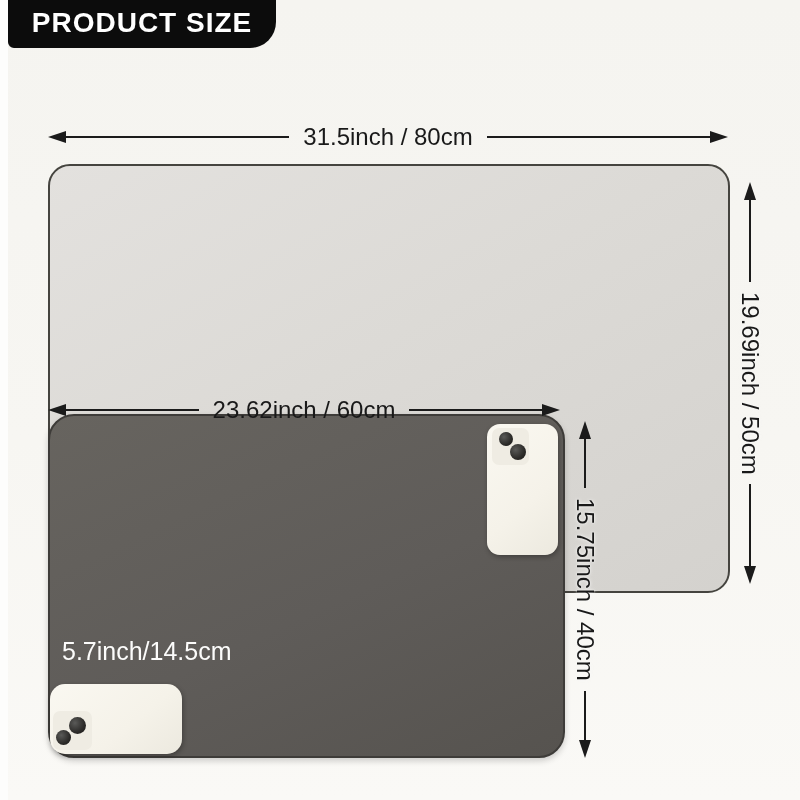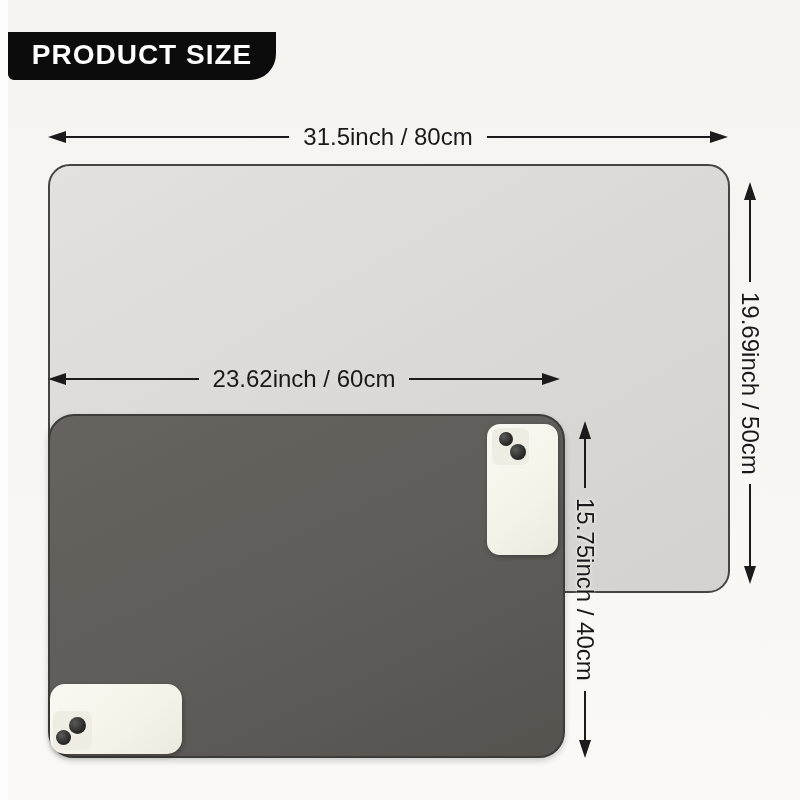"PRODUCT SIZE" .badge { margin-top: 32px -> none }
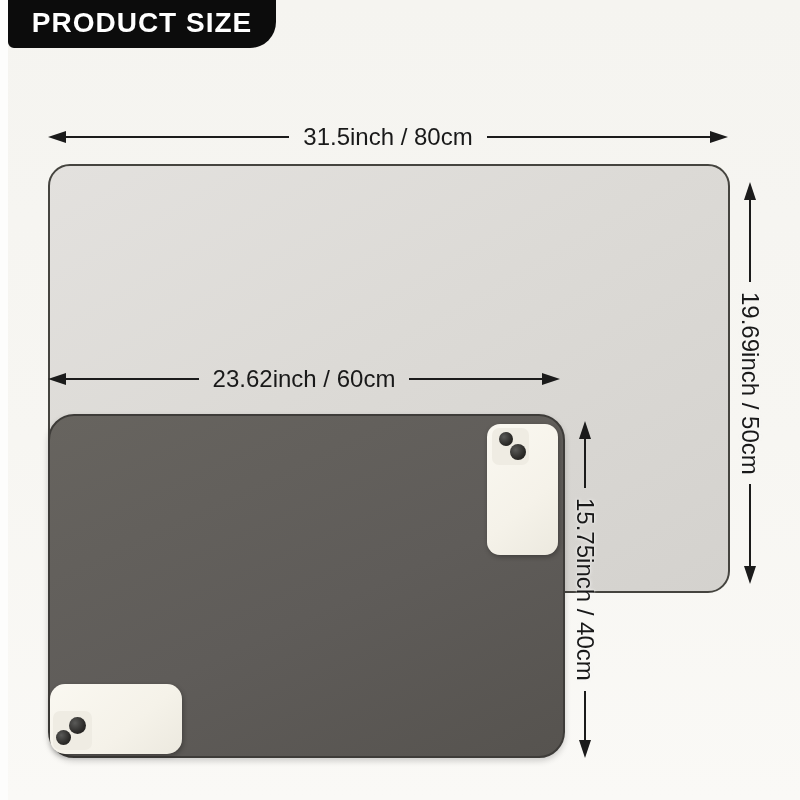"23.62inch / 60cm" .dim-mid { top: 364px -> 395px }
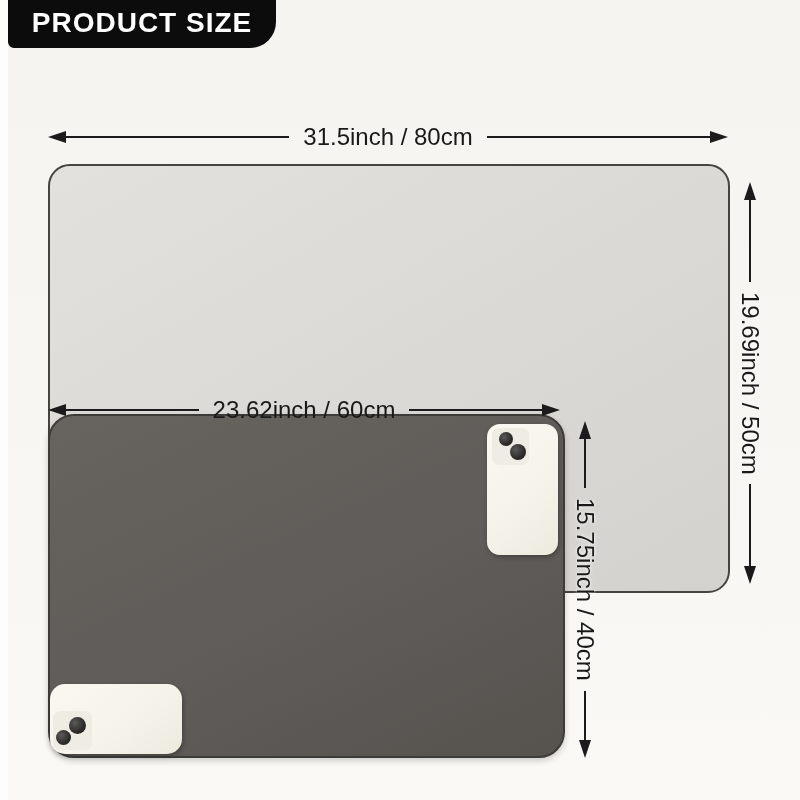"5.7inch/14.5cm" div.phone-label { html: none -> <div>5.7inch/14.5cm</div> }
